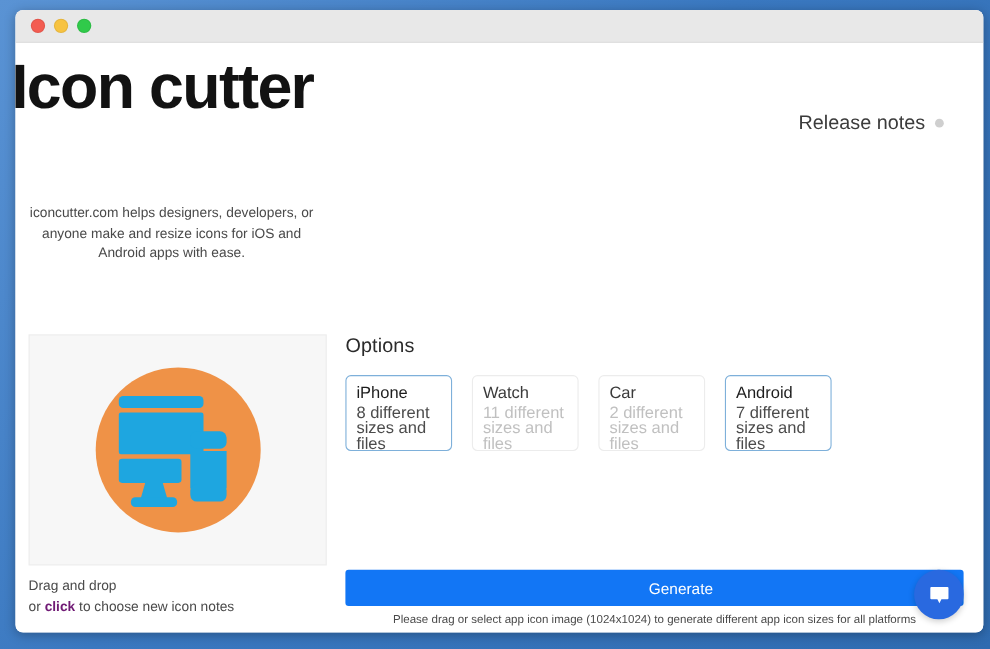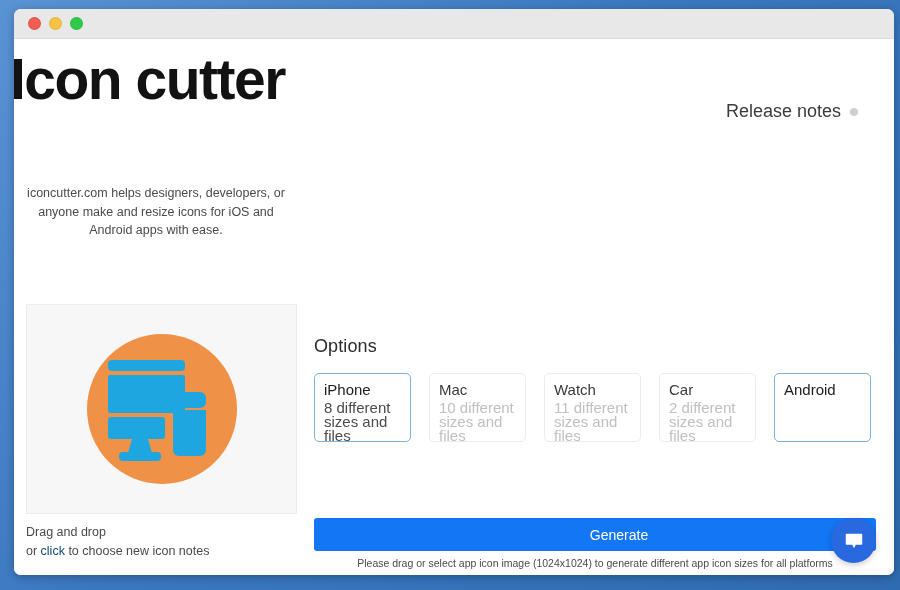"Options" .options-title { margin-top: 32px -> none }
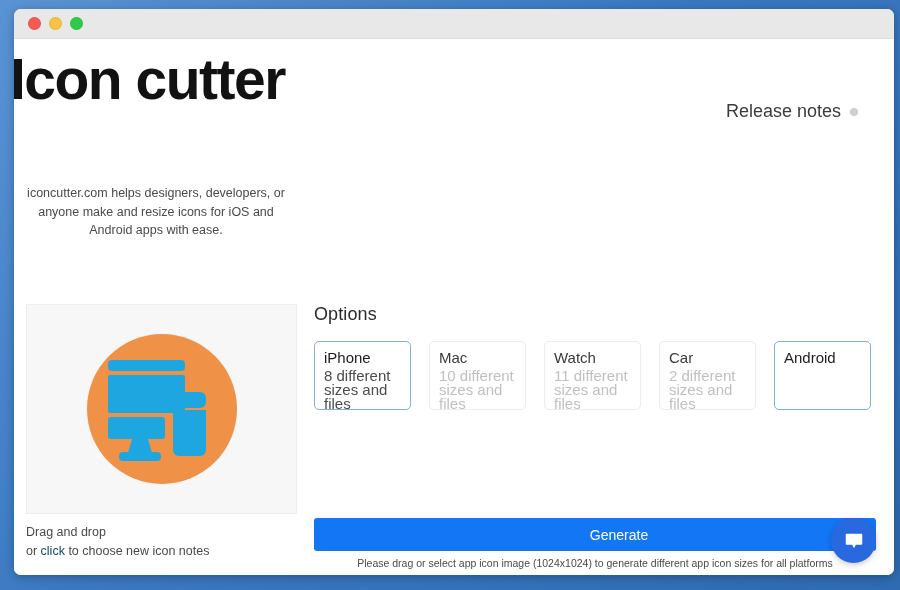"Mac" div.option-card { html: <div> <div>Mac</div> <div>10 different sizes and files</div> </div> -> none }
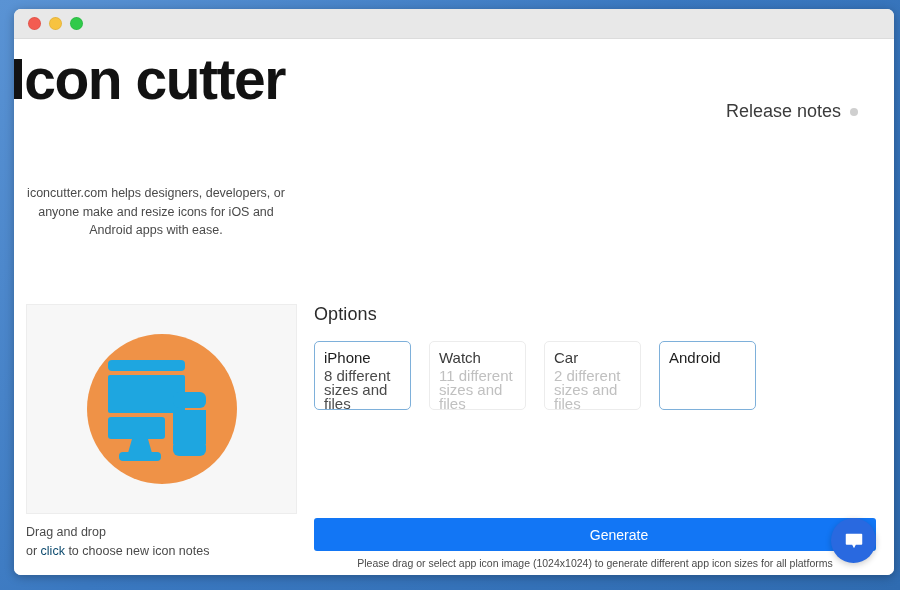"7 different sizes and files" div.opt-sub { html: none -> <div>7 different sizes and files</div> }
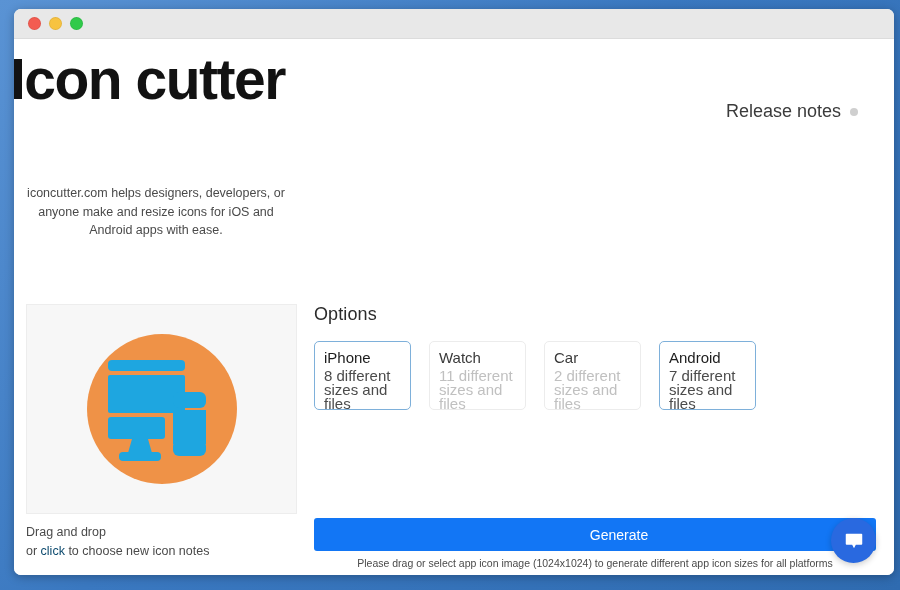"click" .dropzone-text b { color: #0c4a6e -> #701a75; font-weight: normal -> bold }
